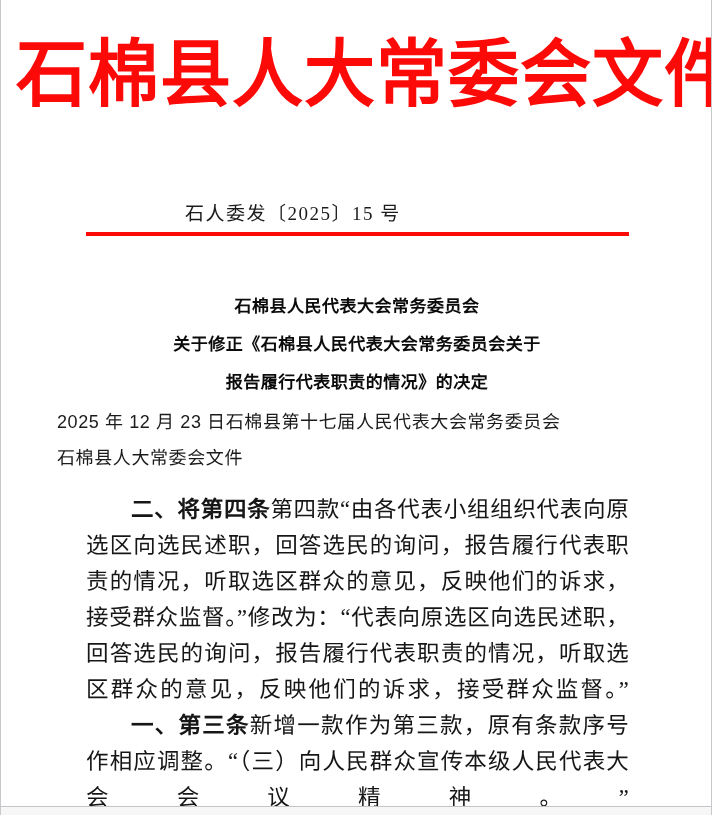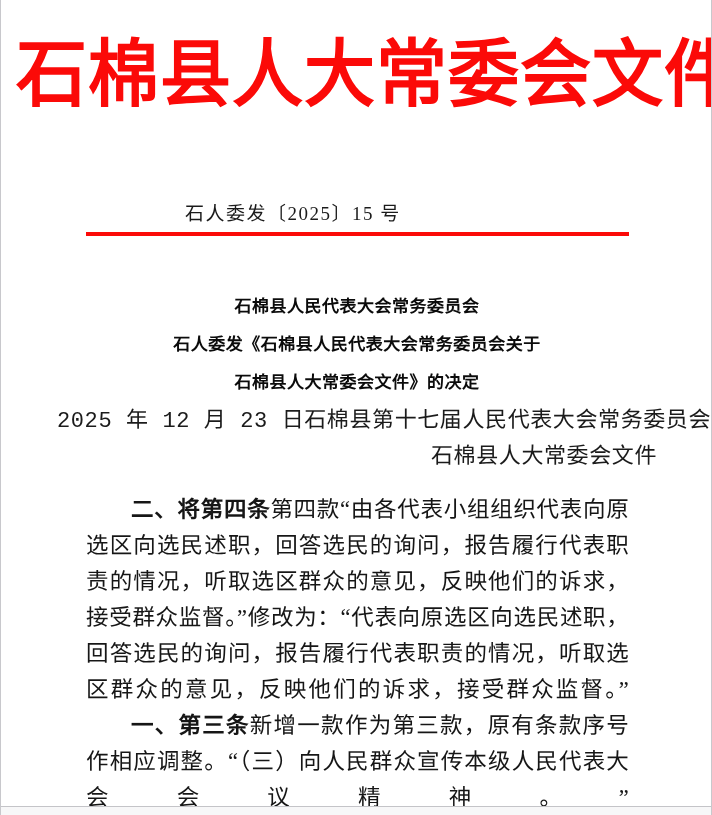"石人委发《石棉县人民代表大会常务委员会关于" span.tline { text: 石人委发 -> 关于修正 }
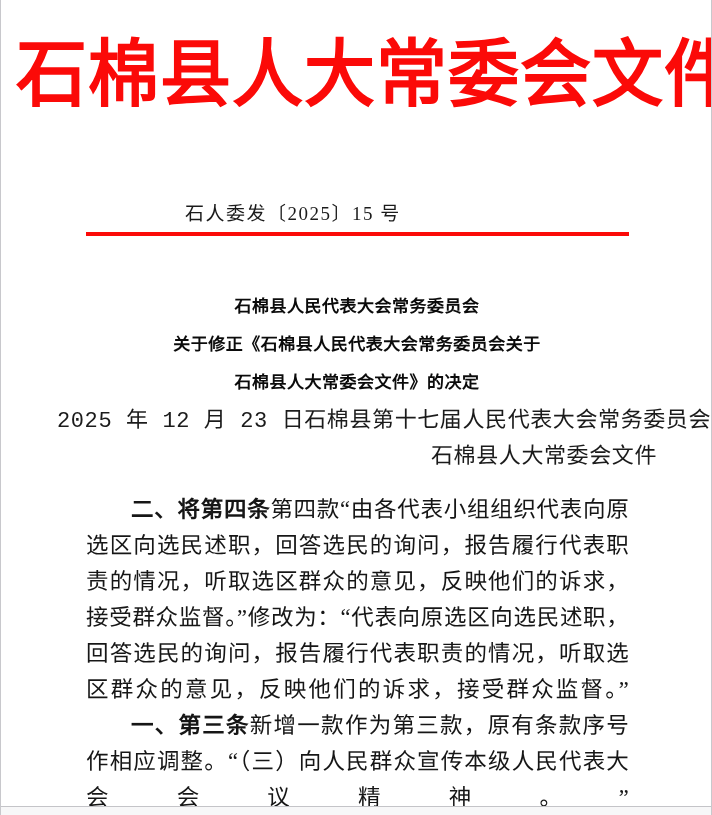"石棉县人大常委会文件》的决定" span.tline { text: 石棉县人大常委会文件 -> 报告履行代表职责的情况 }
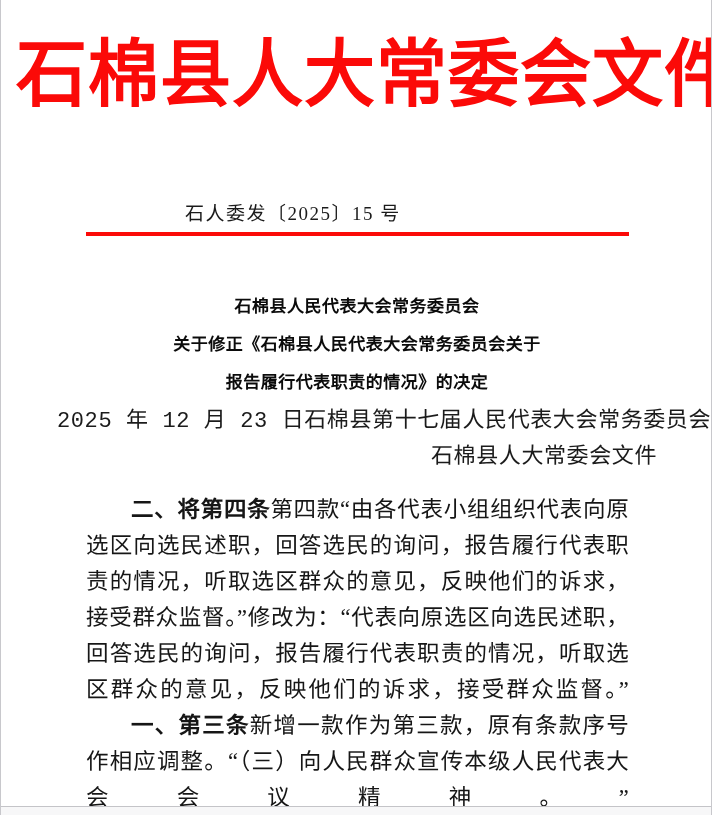"2025 年 12 月 23" .adoption { font-family: Liberation Mono, monospace -> Liberation Sans, sans-serif; font-size: 22px -> 18px; text-align: right -> left }
